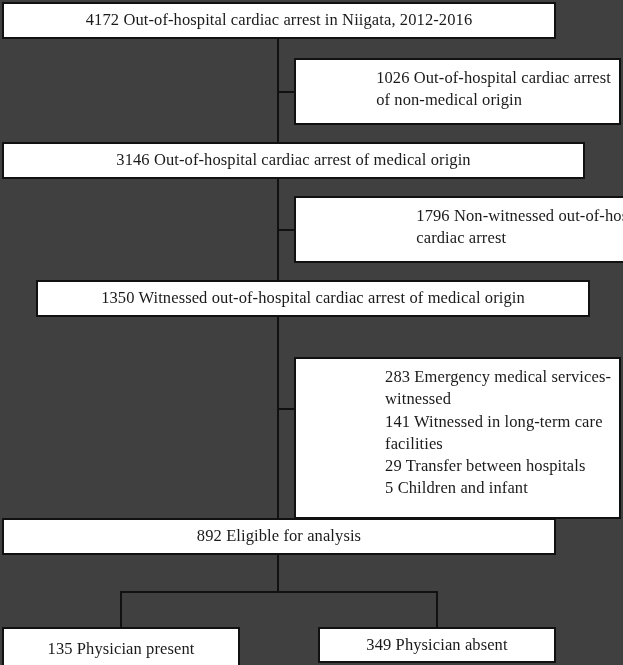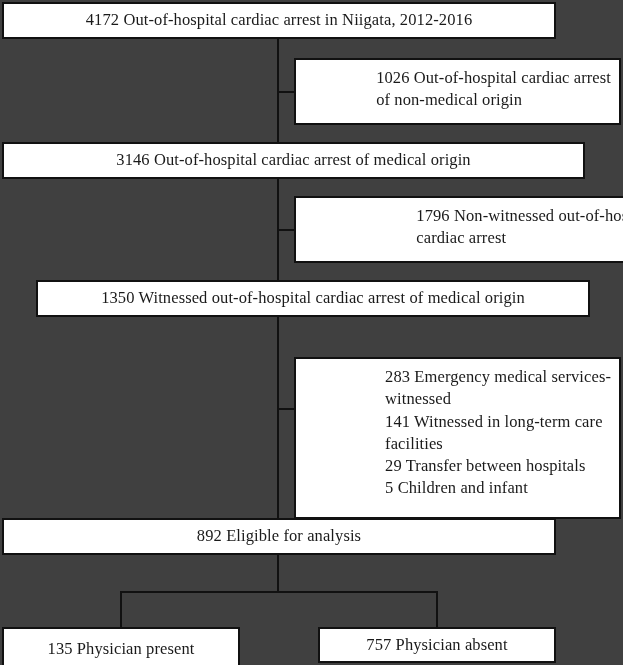"757 Physician absent" span.box-text { text: 757 -> 349 }
